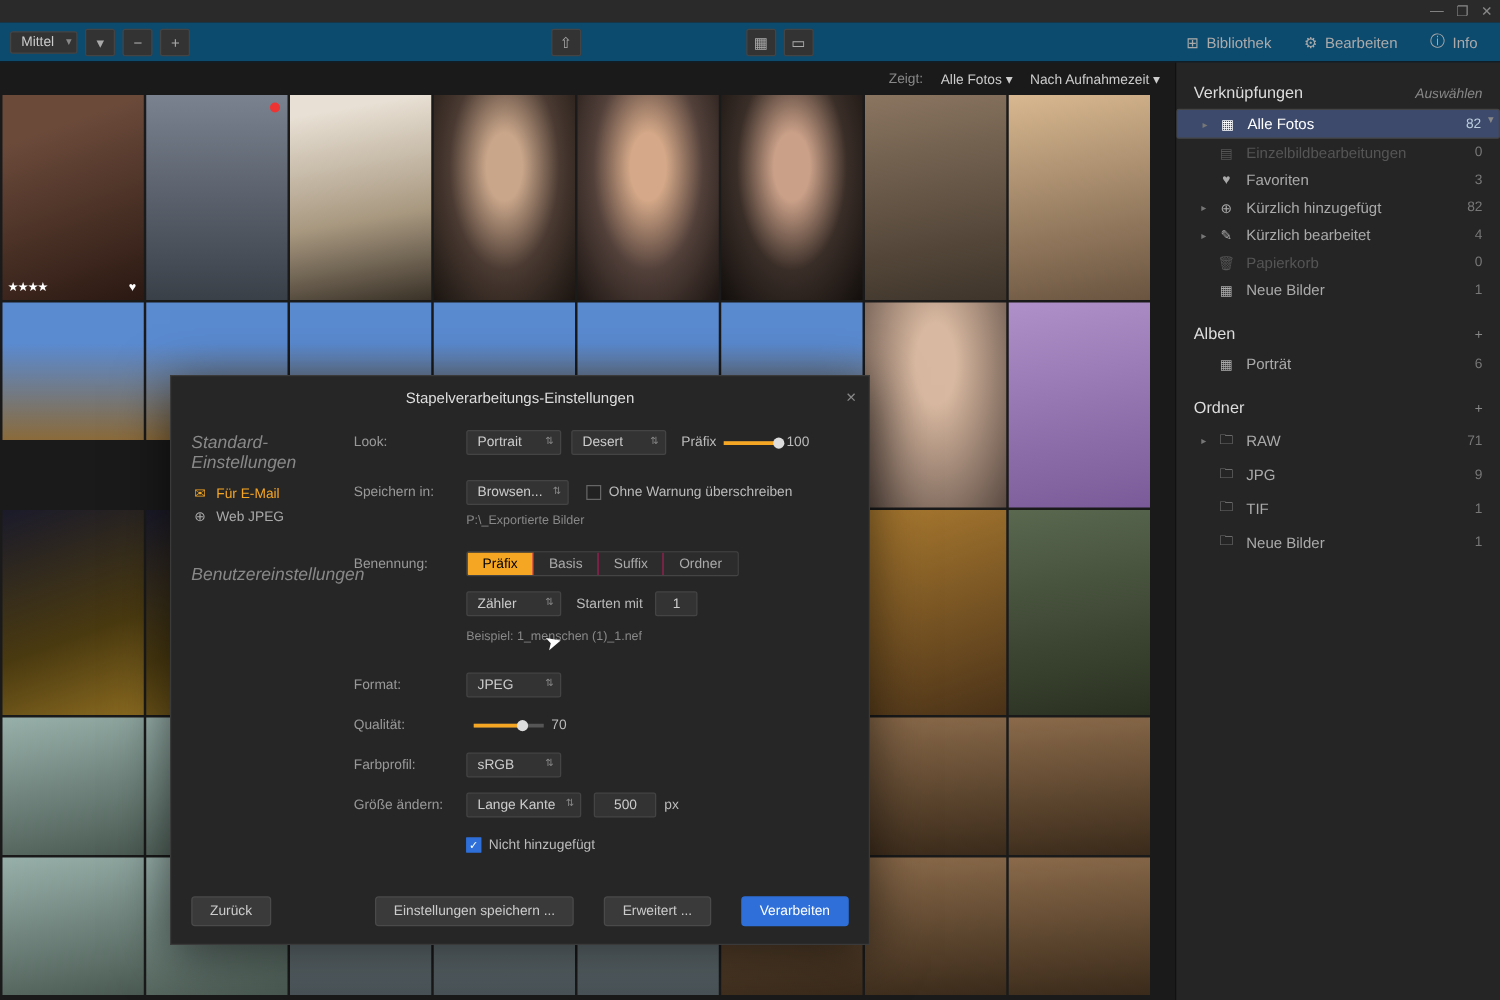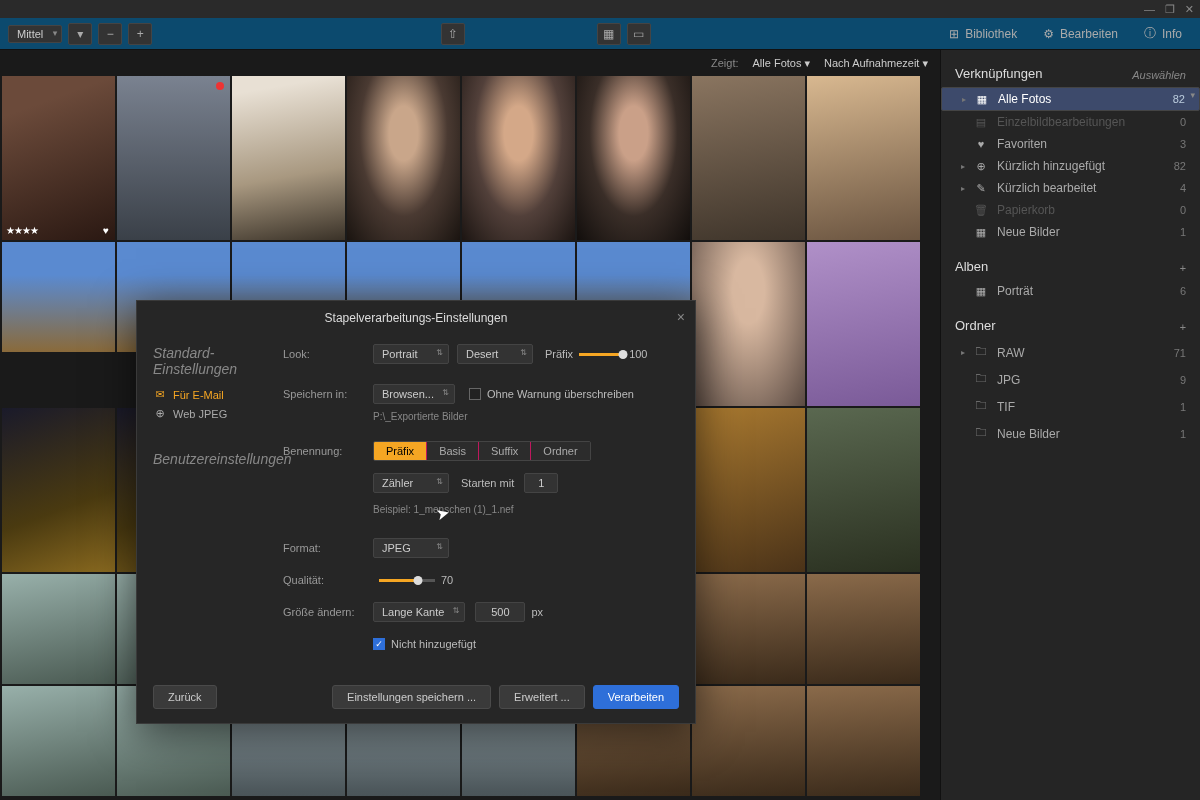"Farbprofil:" div.row { html: none -> <div> <div>Farbprofil:</div> <div>sRGB</div> </div> }
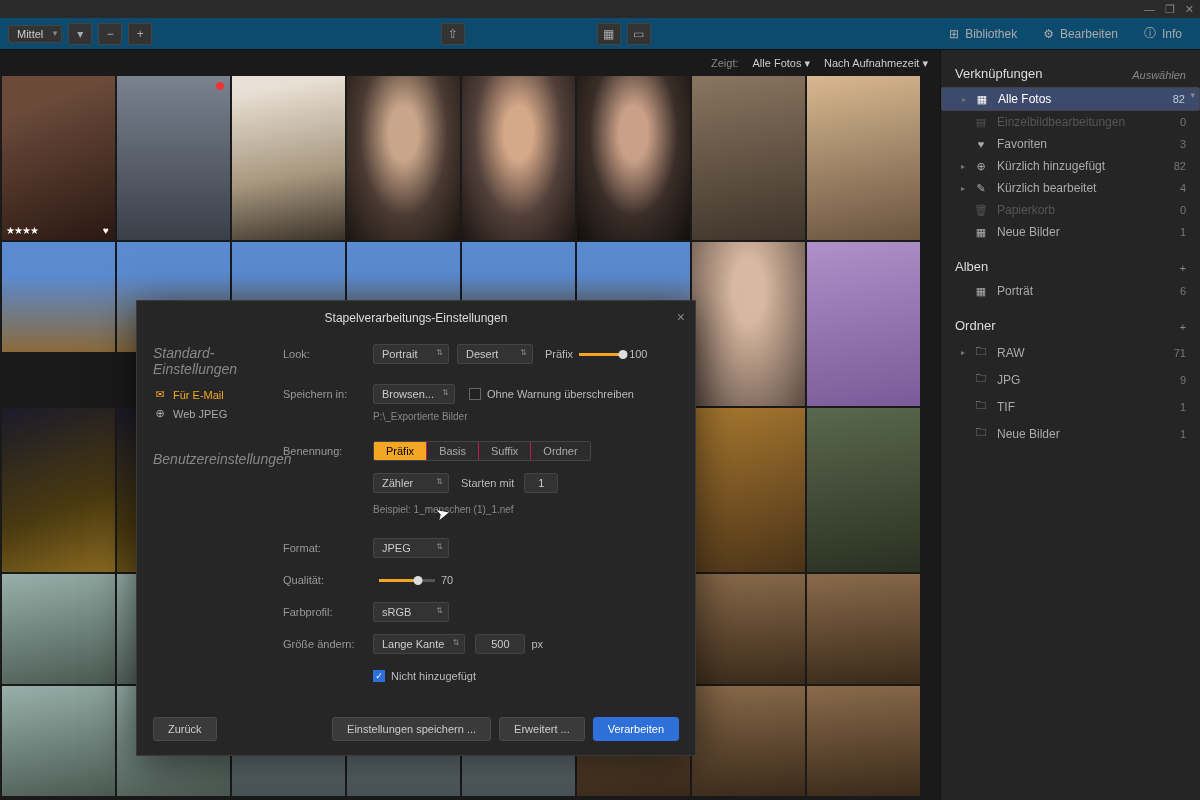"Zurück" .dlg-foot { gap: 8px -> 24px }
